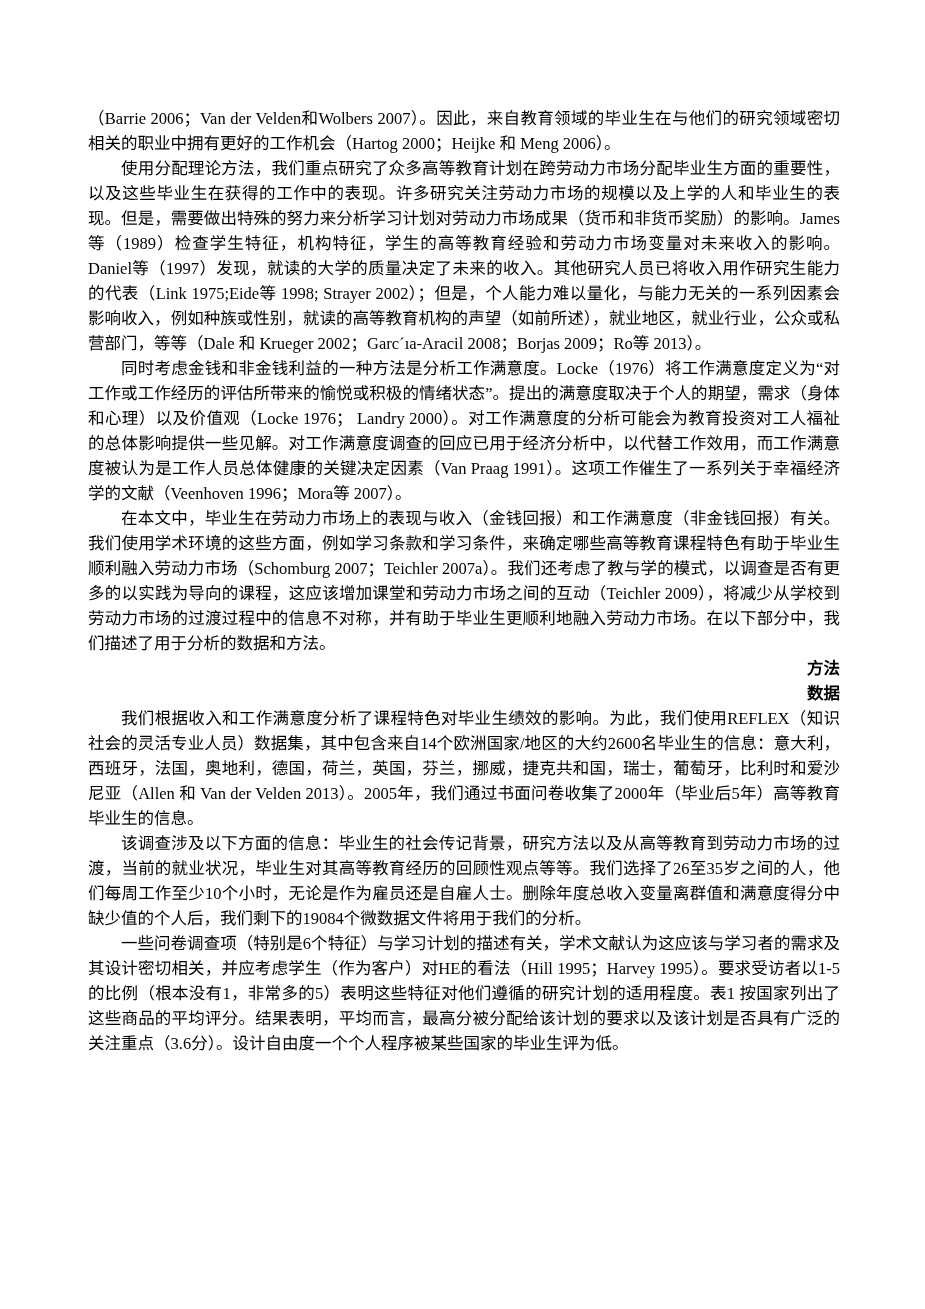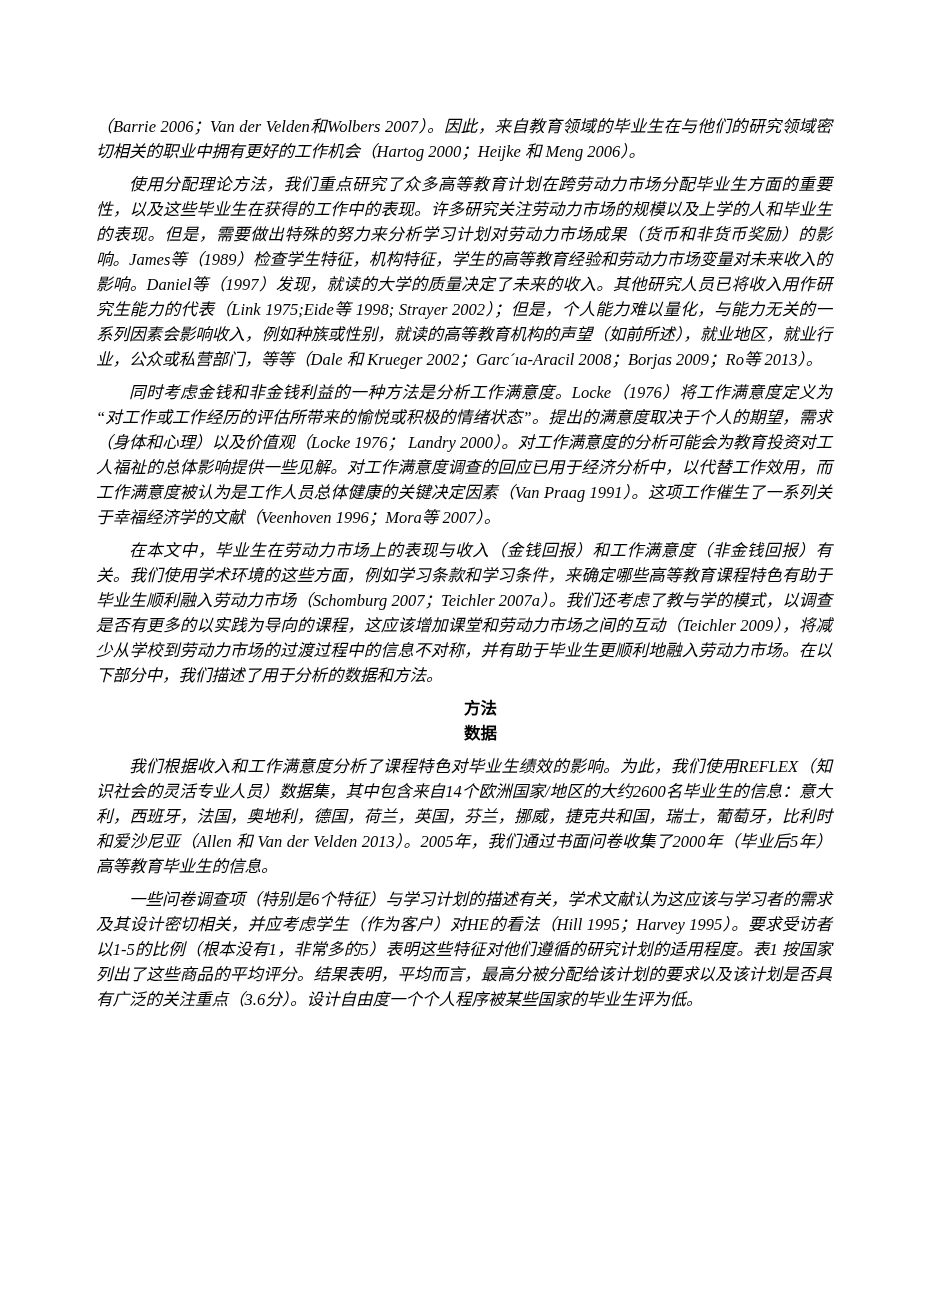"（Barrie 2006；Van der Velden和Wolbers" .para { font-style: italic -> none; margin: 8px -> 0 }
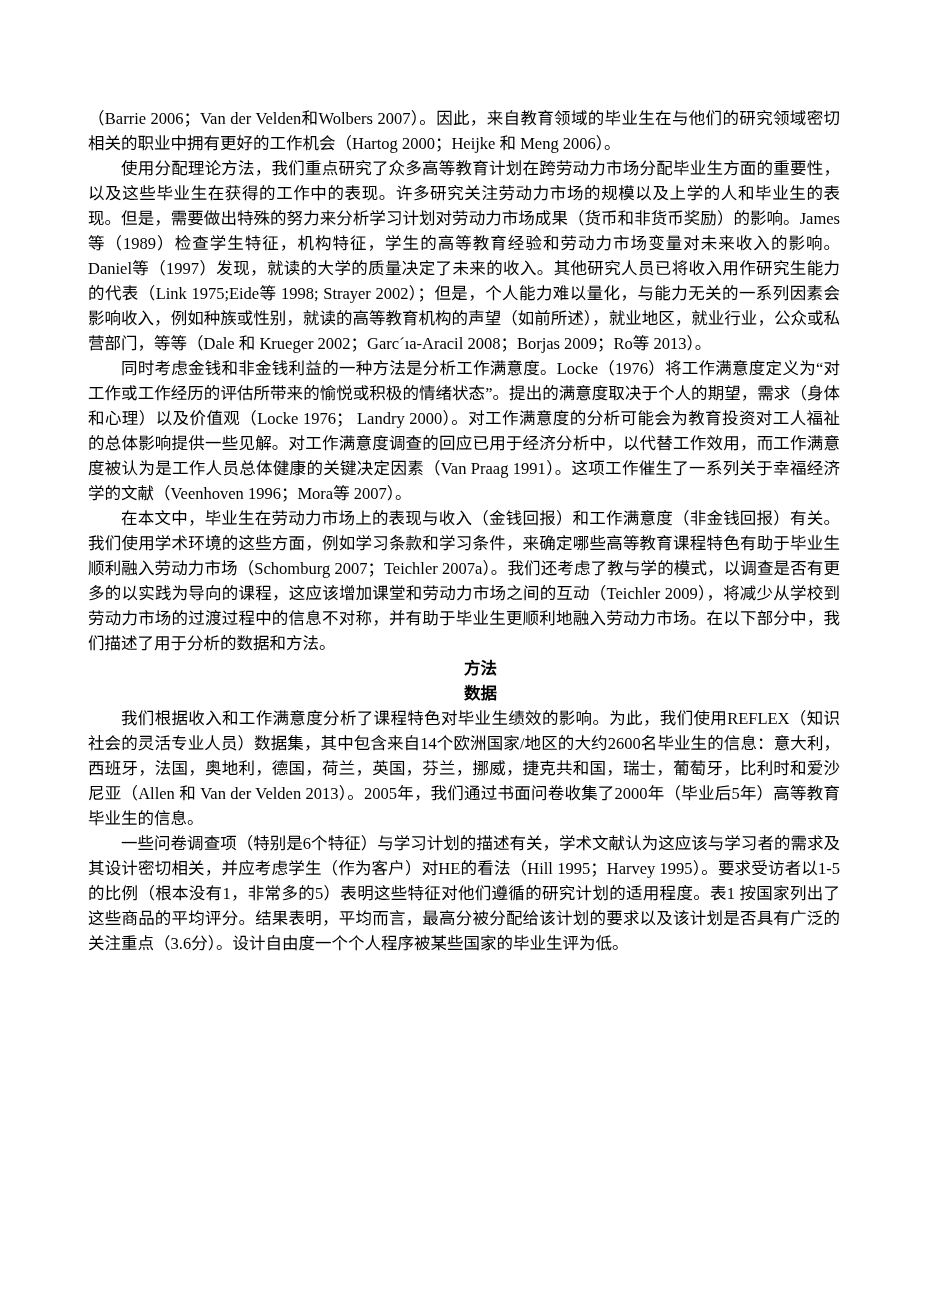"方法" .heading { text-align: center -> right }
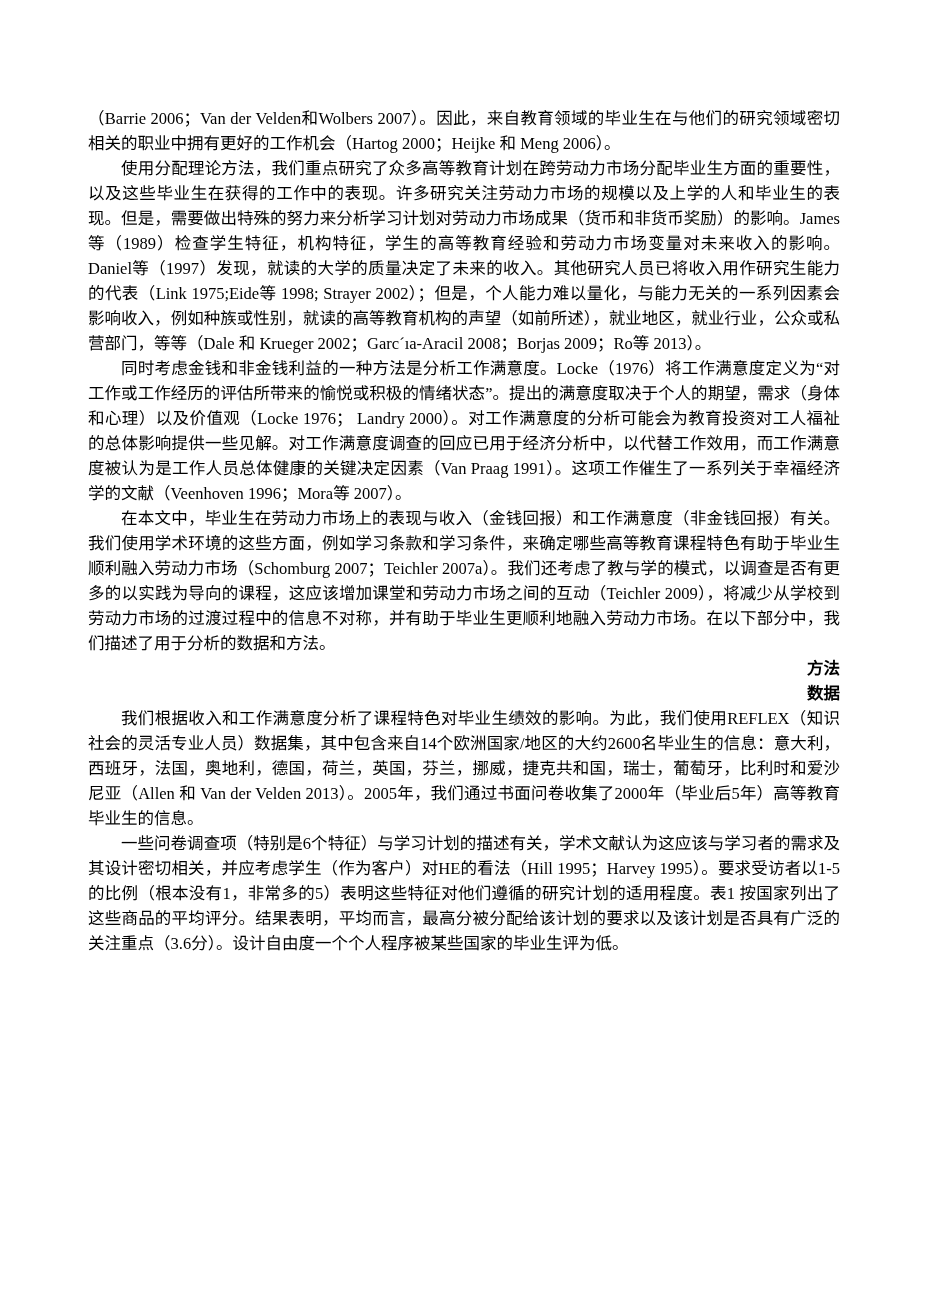"该调查涉及以下方面的信息：毕业生的社会传记背景，研究方法以及从高等教育到劳动力市" p.para { html: none -> <p>该调查涉及以下方面的信息：毕业生的社会传记背景，研究方法以及从高等教育到劳动力市场的过渡，当前的就业状况，毕业生对其高等教育经历的回顾性观点等等。我们选择了26至35岁之间的人，他们每周工作至少10个小时，无论是作为雇员还是自雇人士。删除年度总收入变量离群值和满意度得分中缺少值的个人后，我们剩下的19084个微数据文件将用于我们的分析。</p> }
